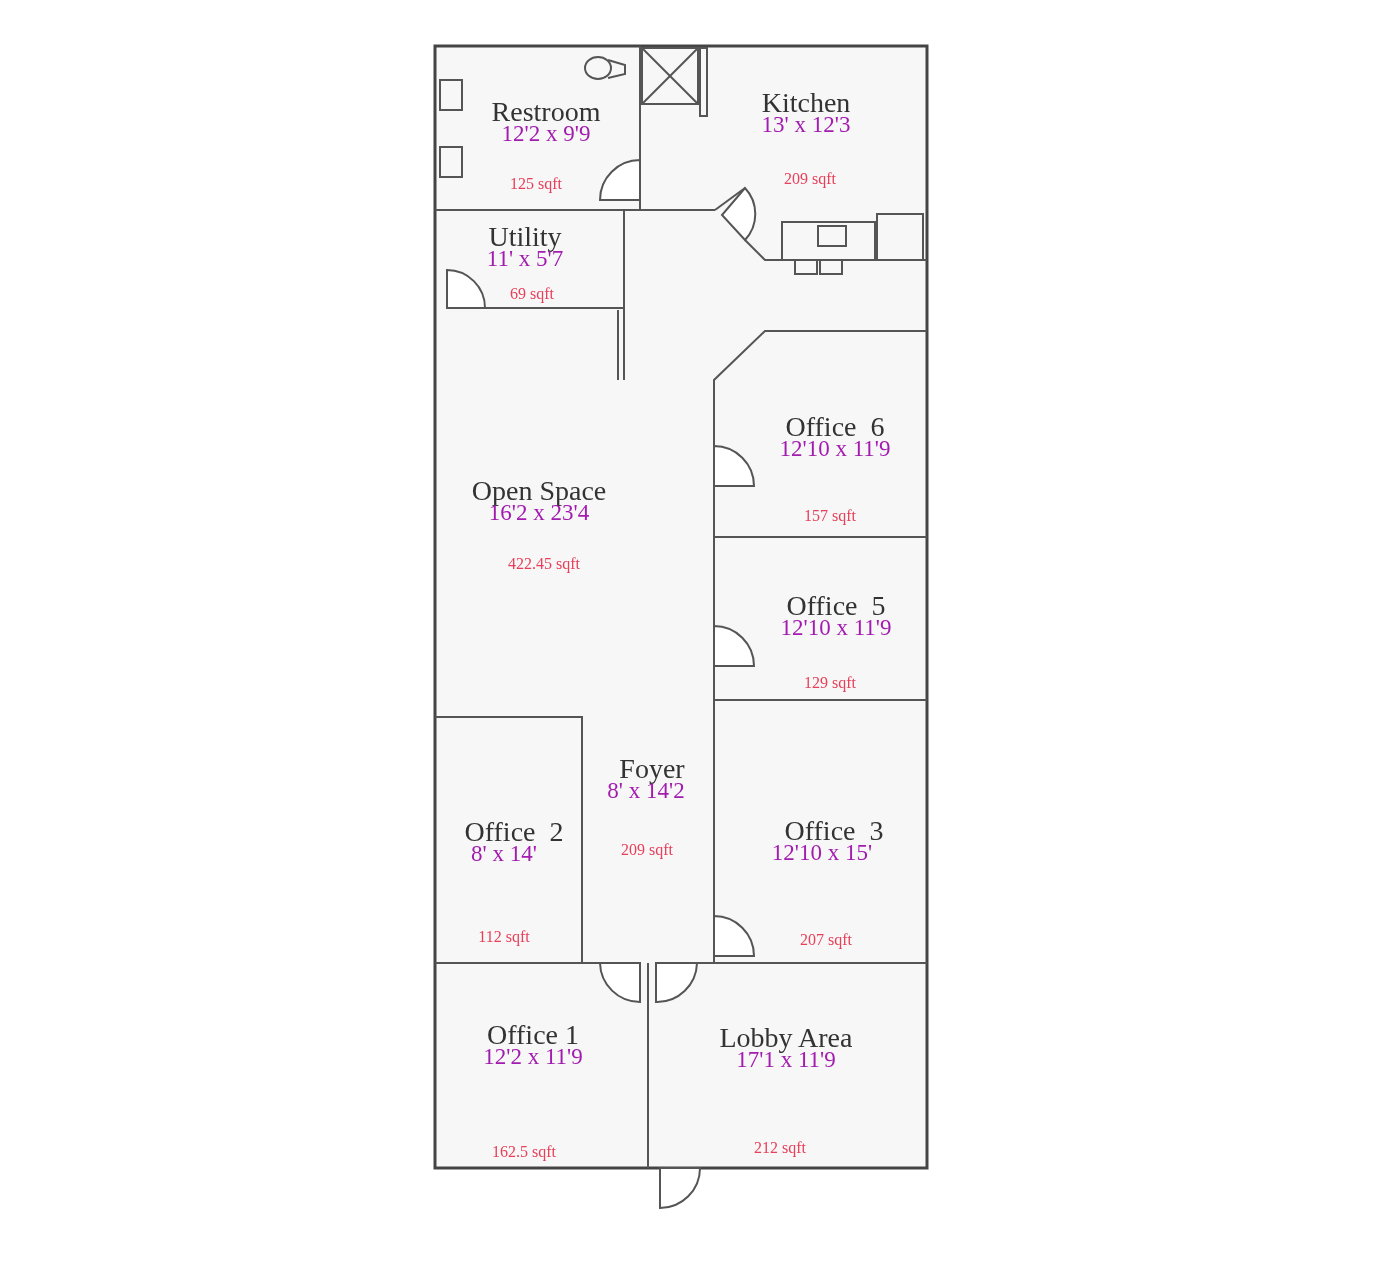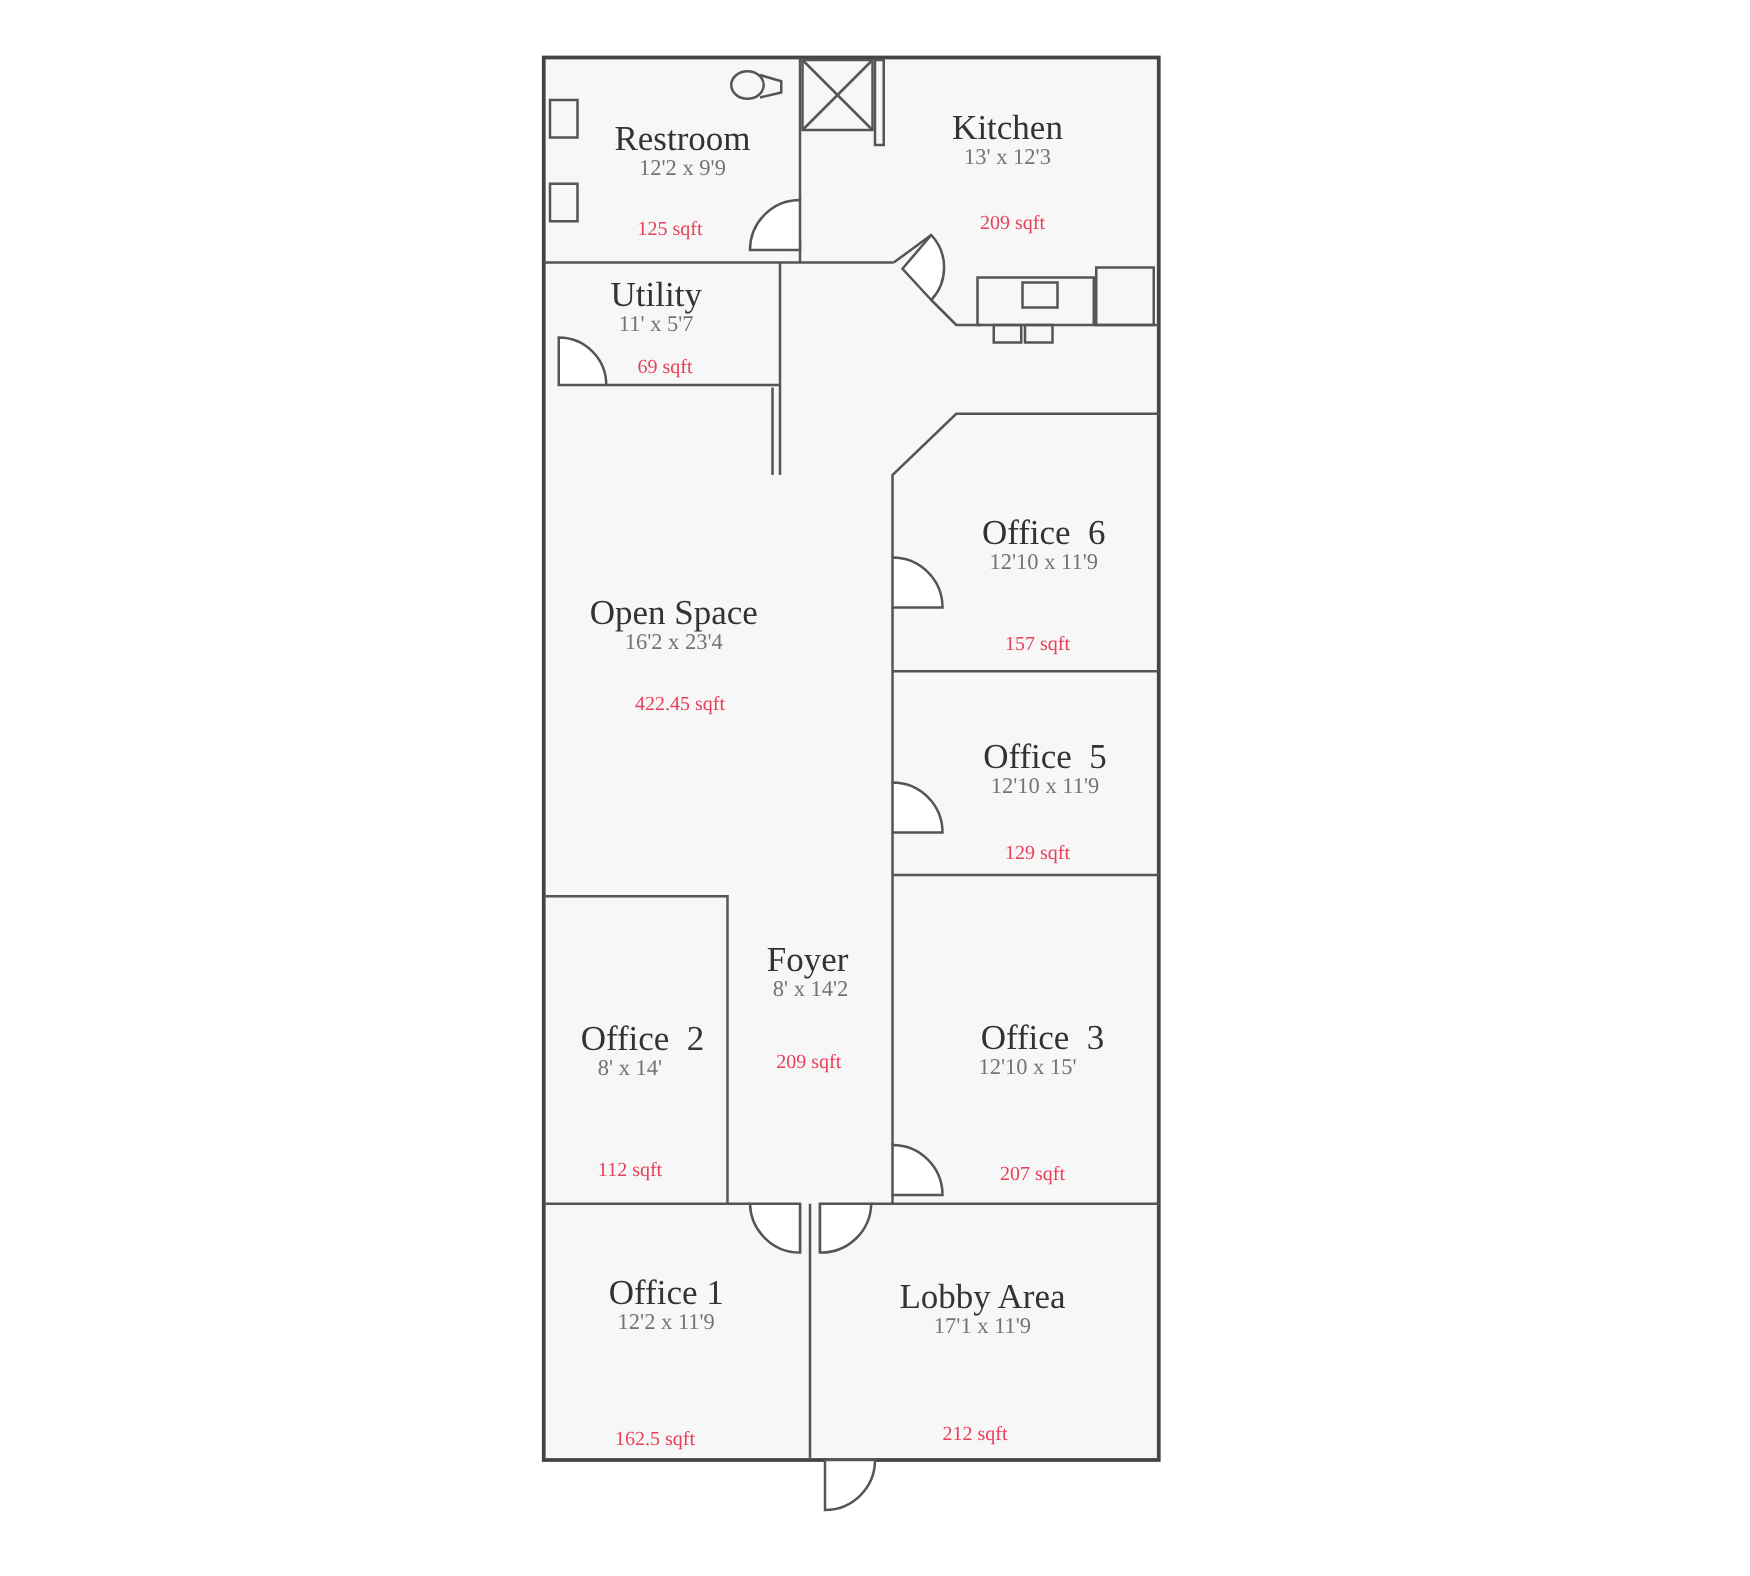"12'2 x 9'9" .room-dim { color: #737373 -> #a21caf; font-size: 18px -> 23px }
